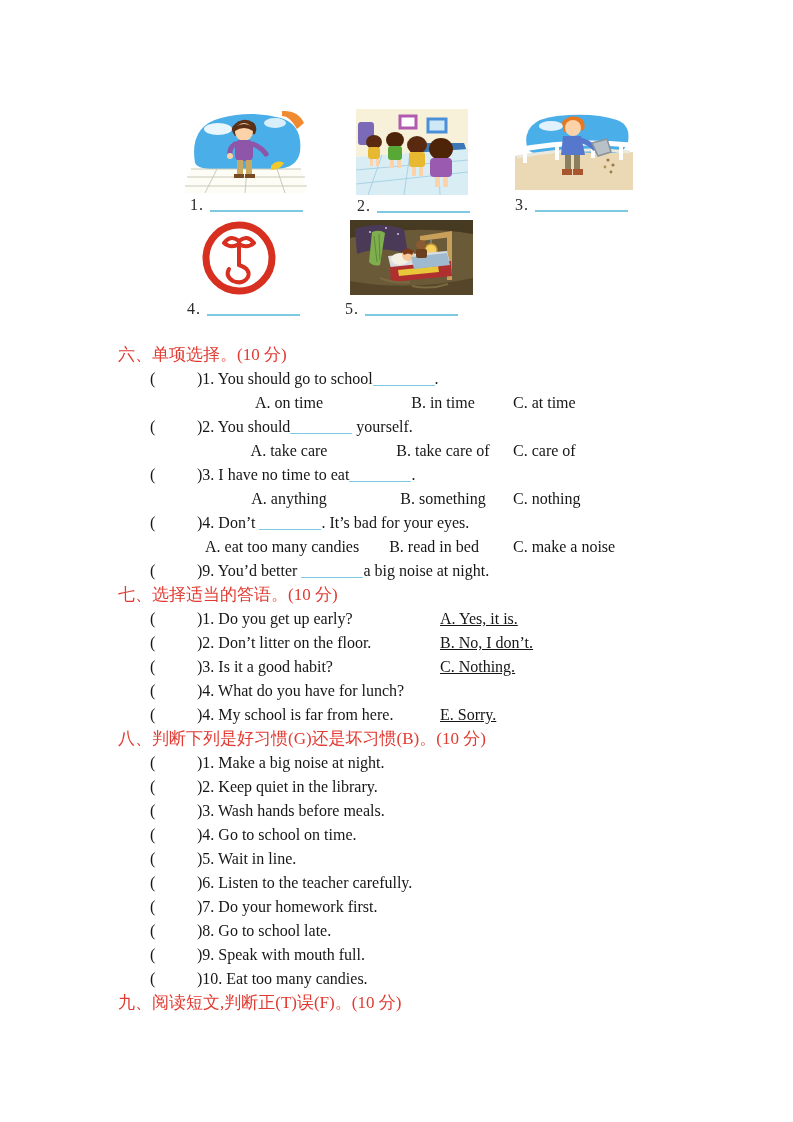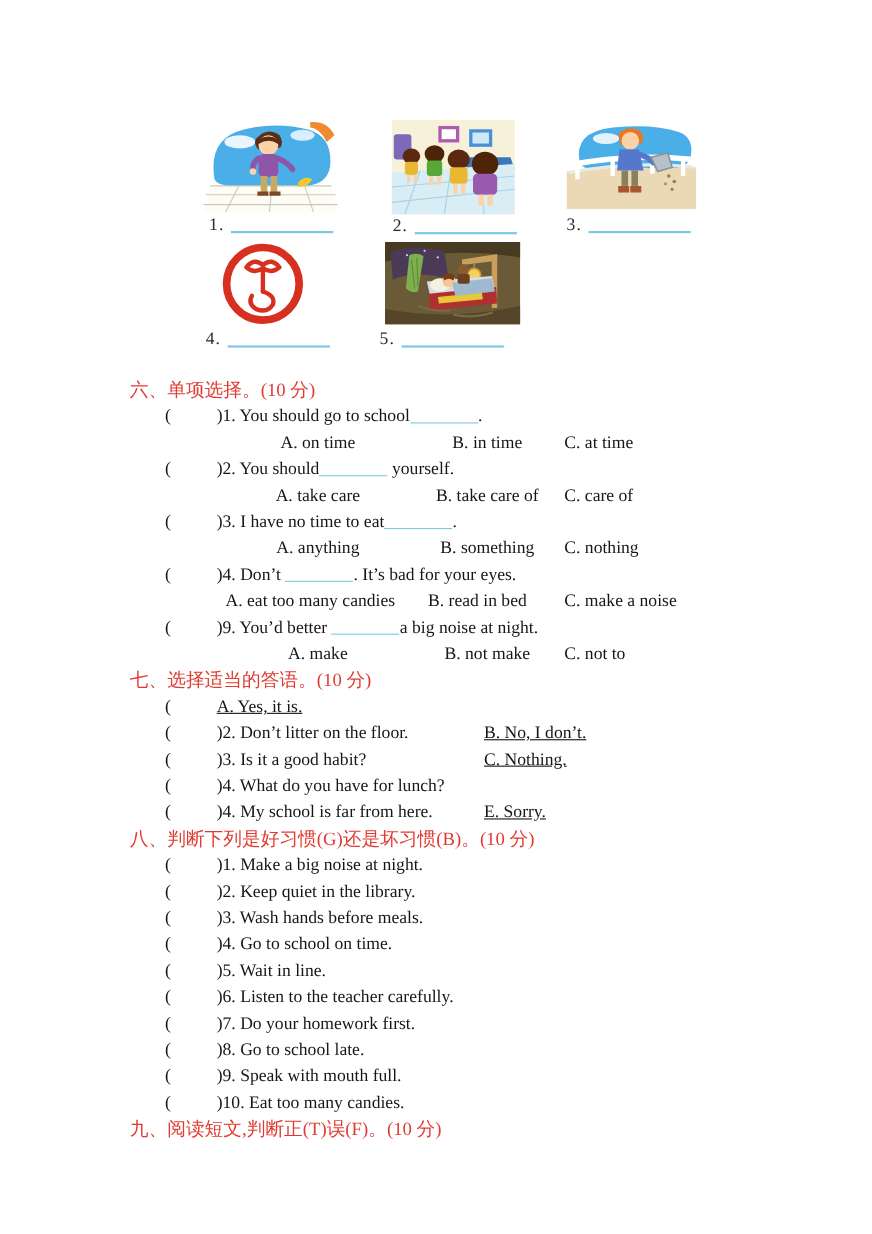"A. make" div.optline { html: <div> <span>A. make</span> <span>B. not make</span> <span>C. not to</span> </div> -> none }
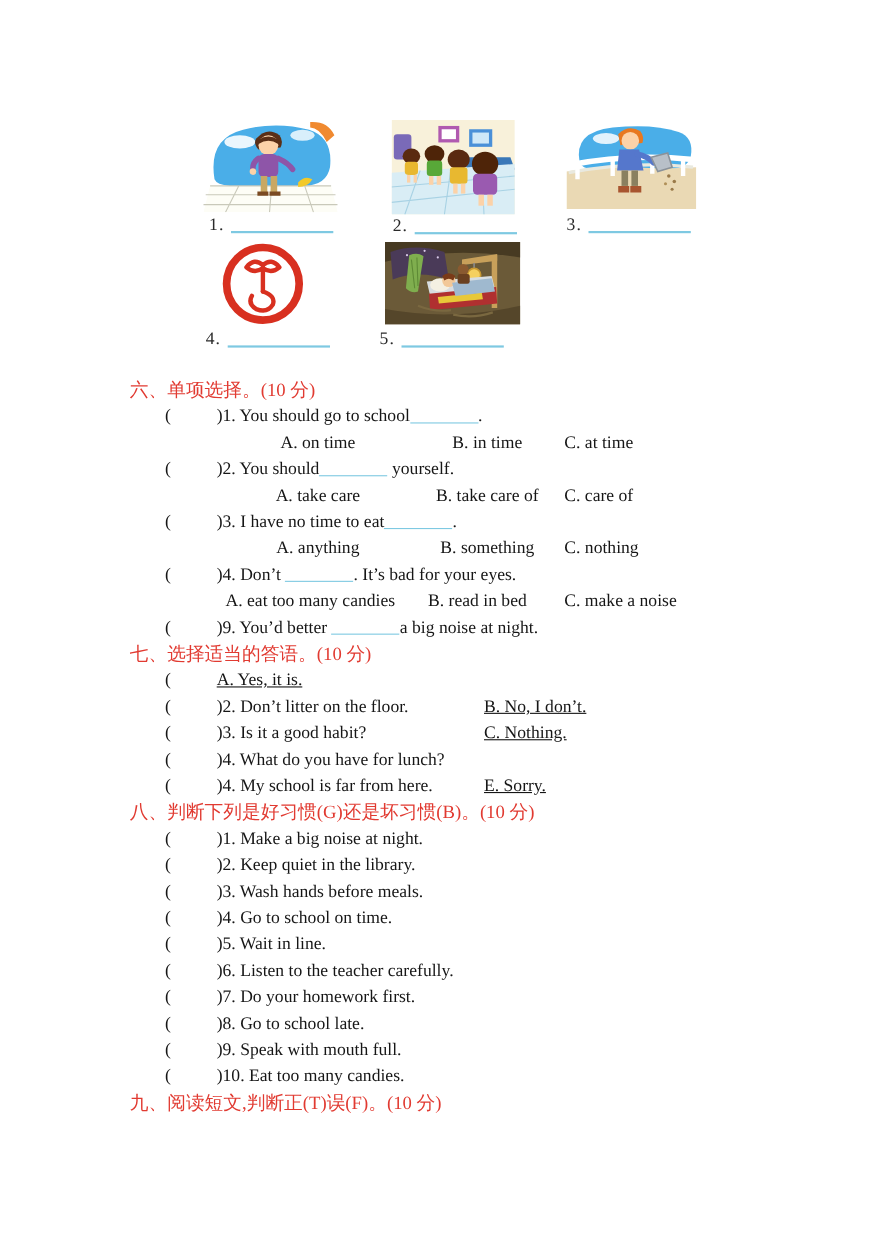")1. Do you get up" span.pq { html: none -> <span>)1. Do you get up early?</span> }
